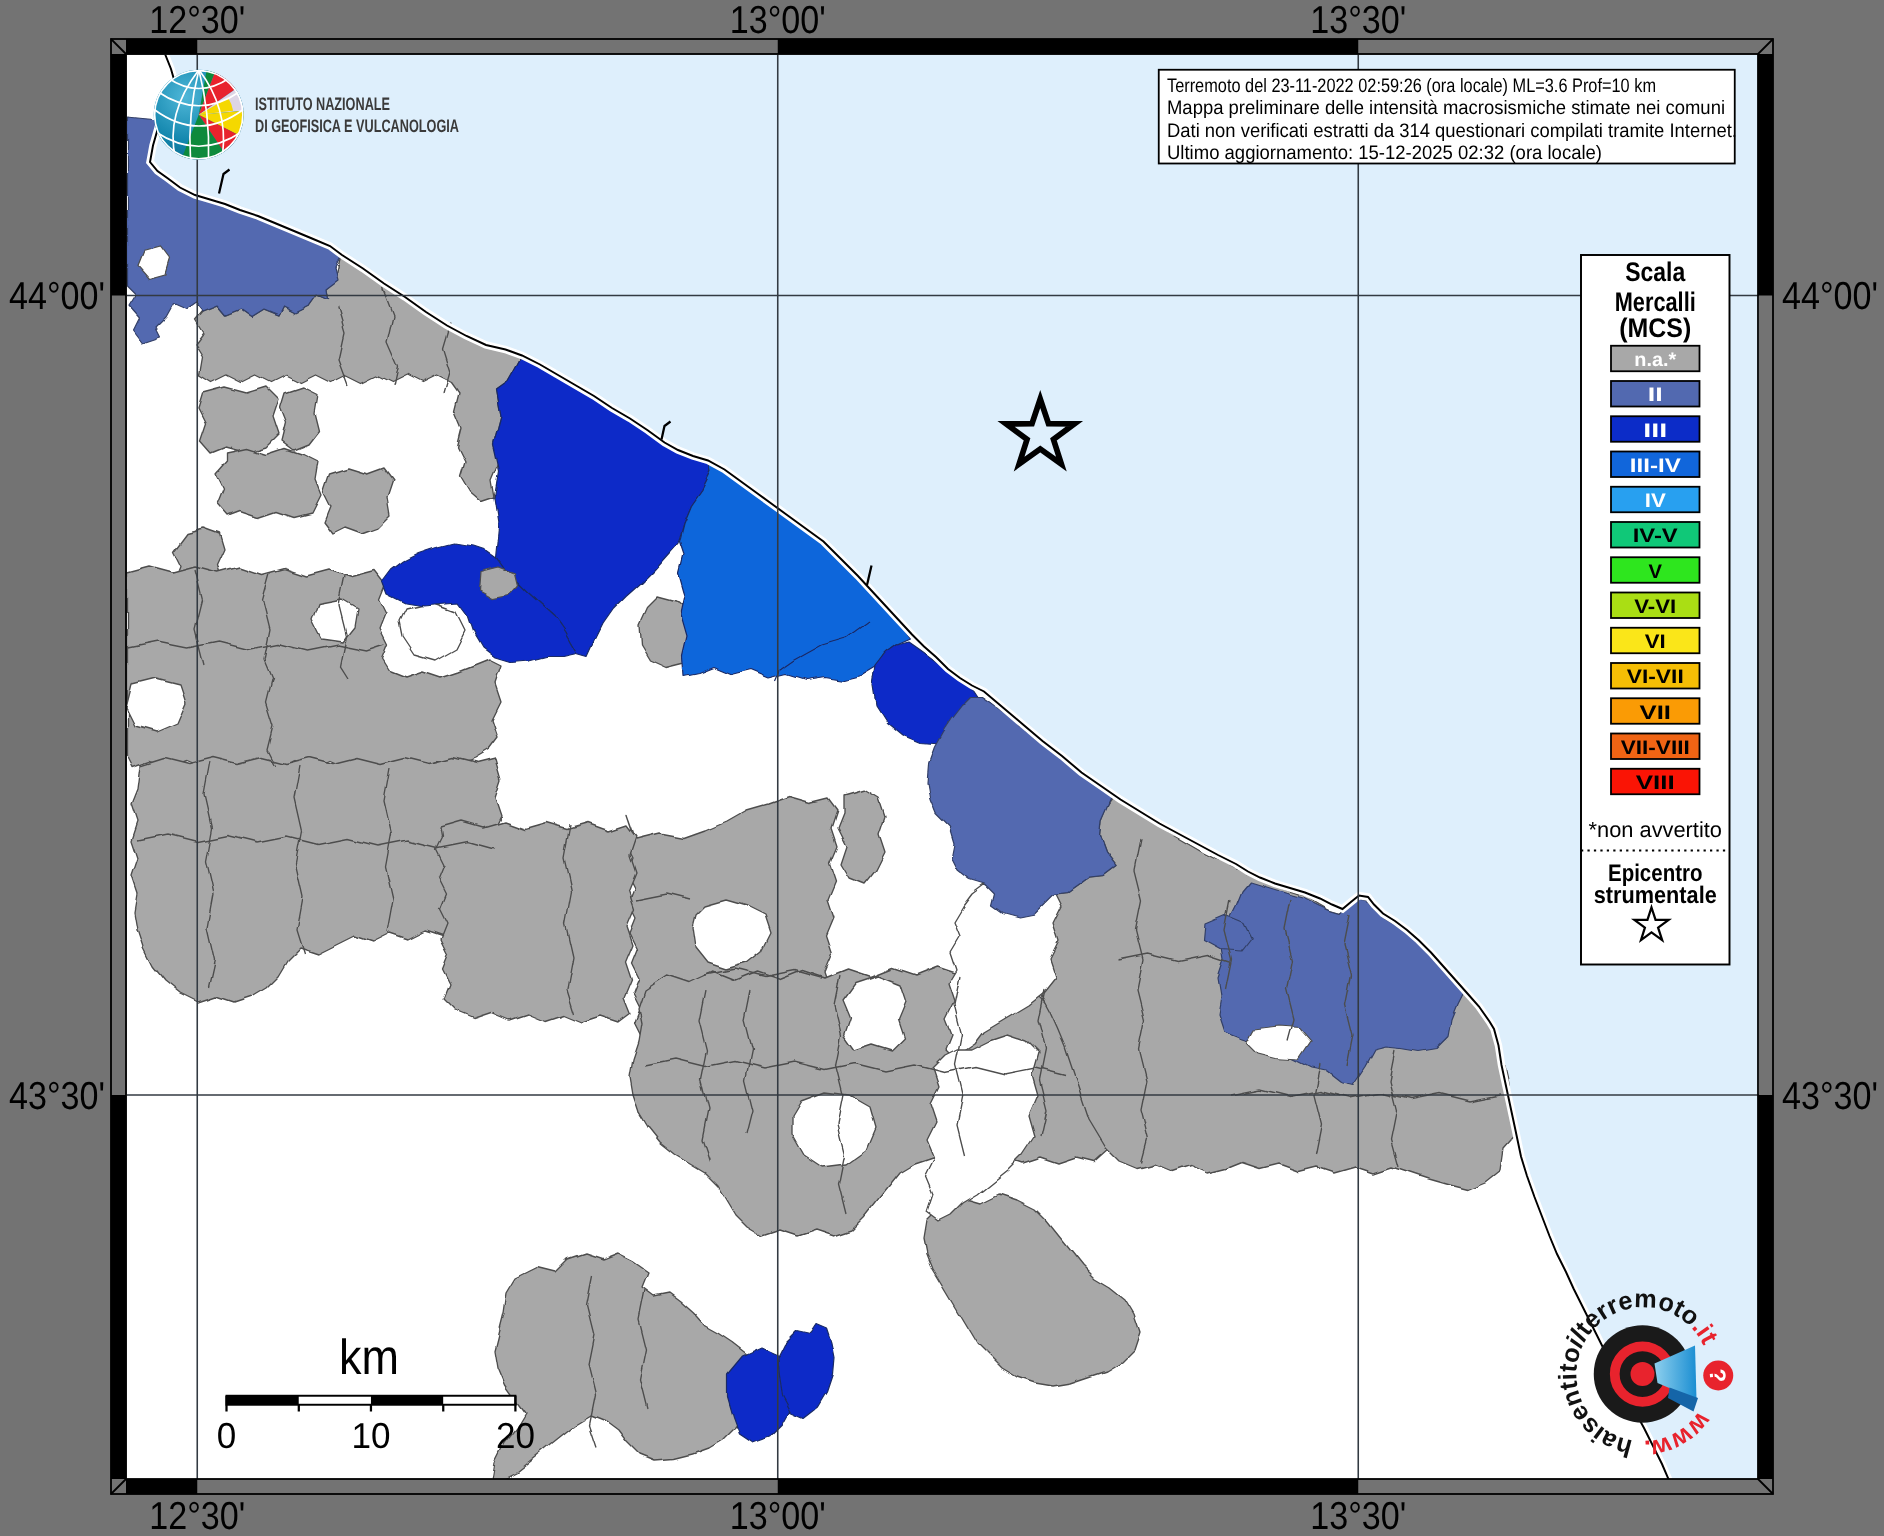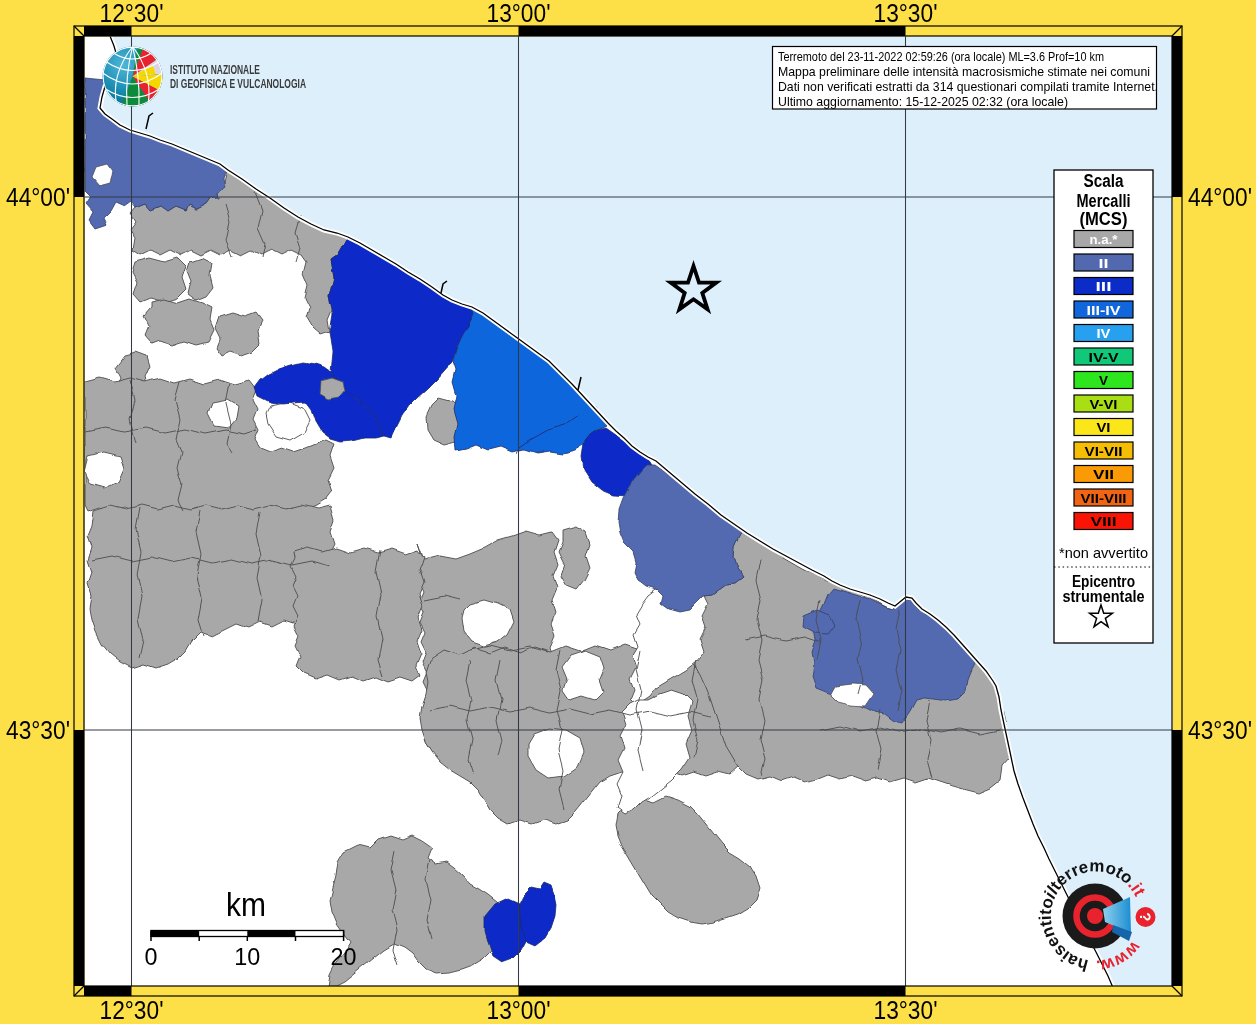"12°30'" #wrap { background: #fde047 -> #737373 }
